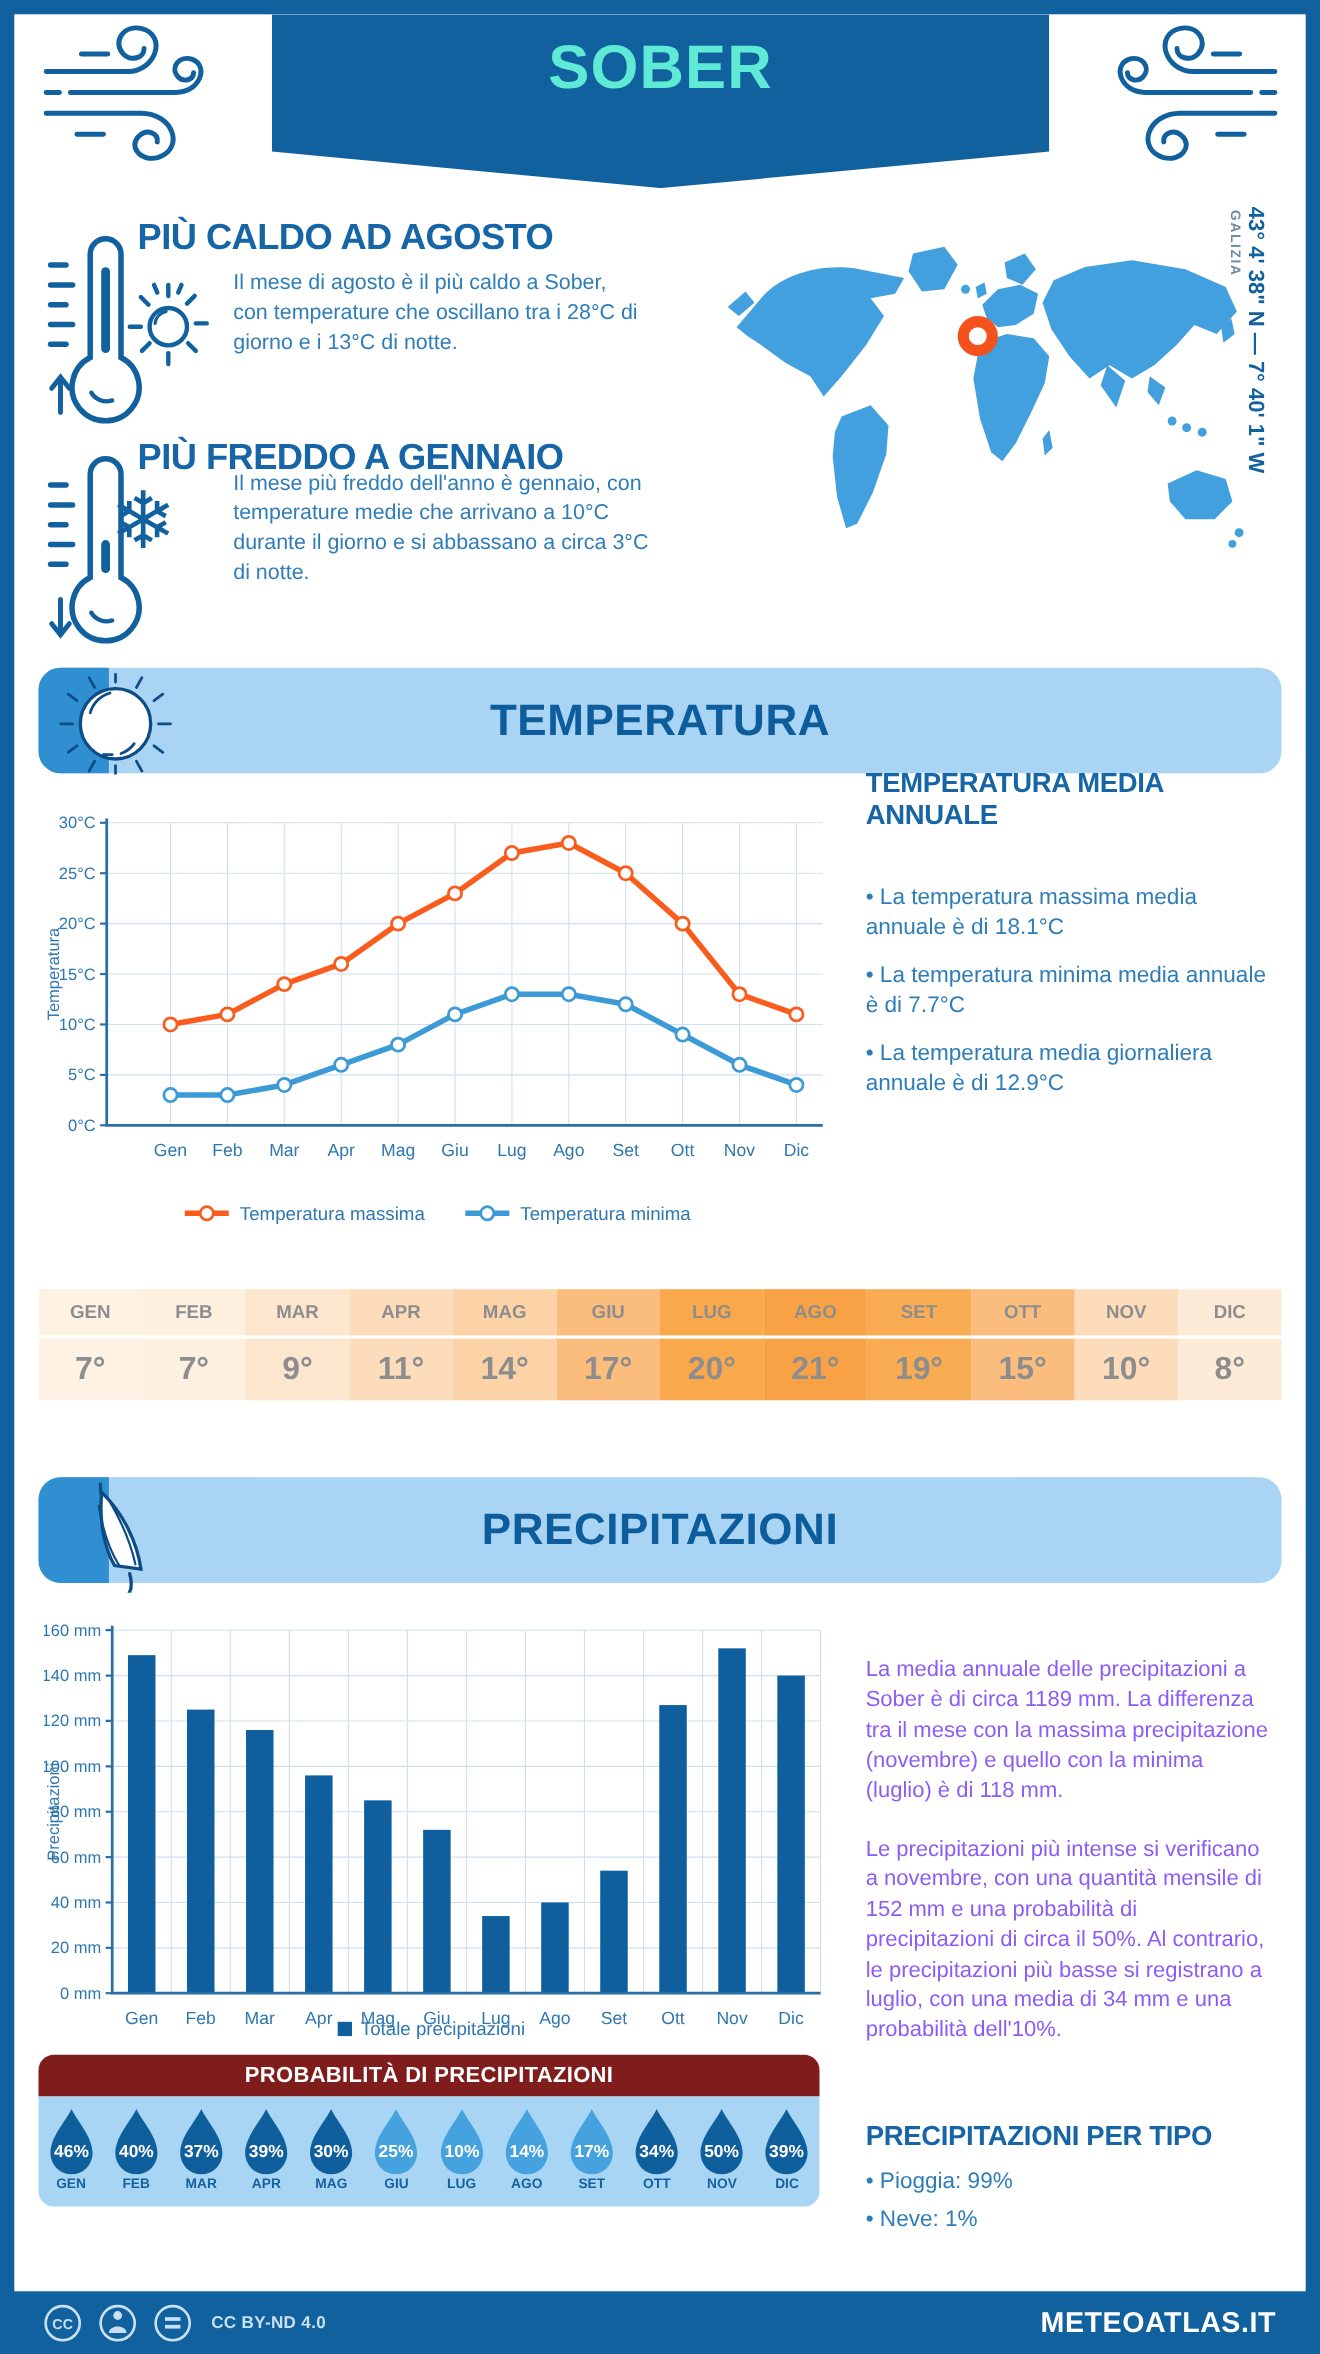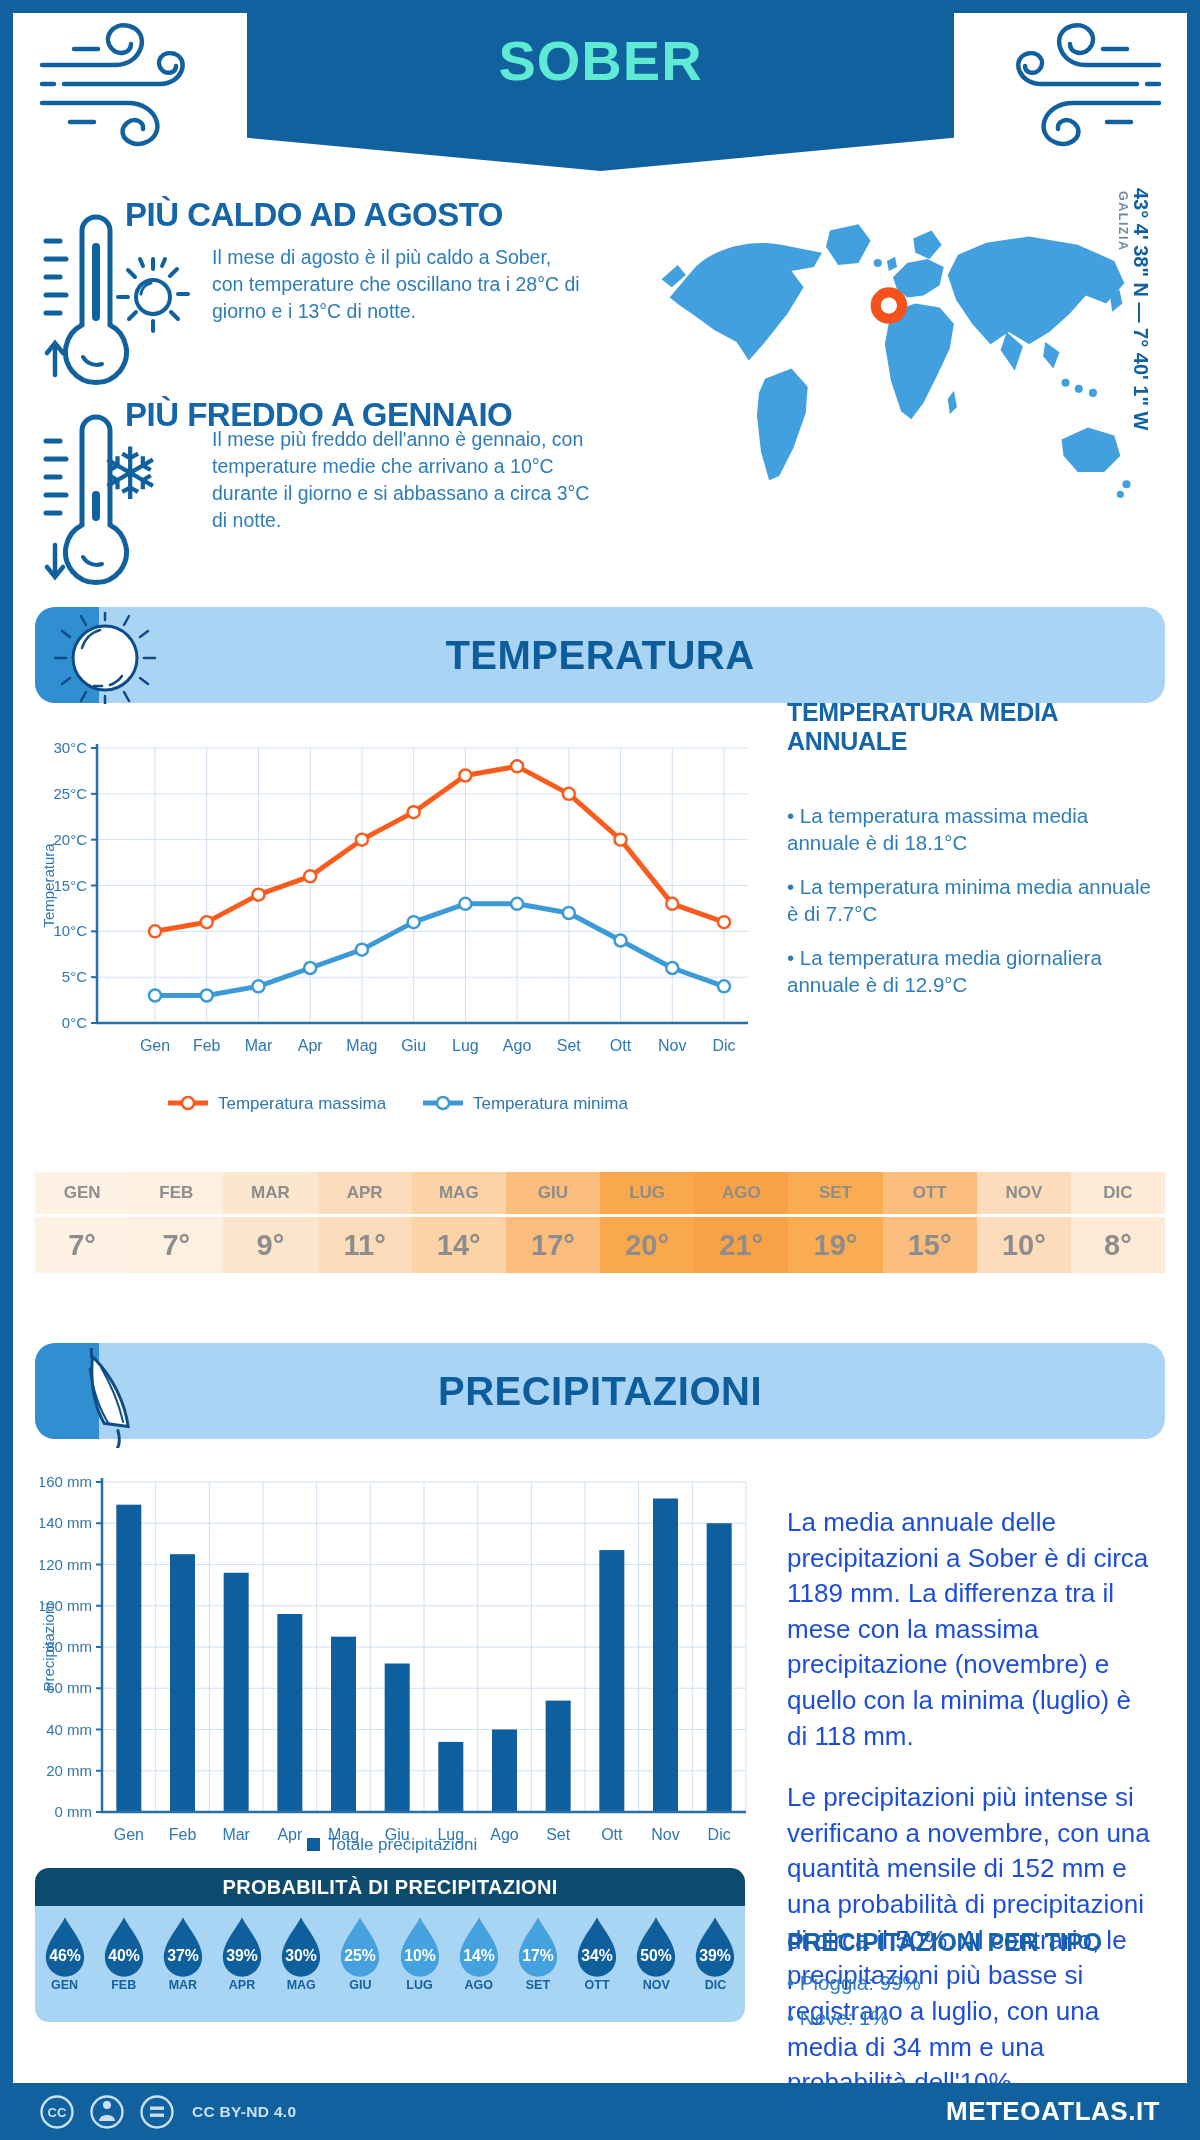"La media annuale delle precipitazioni" .sidecol p.par { color: #1d4ed8 -> #8b5cf6; font-size: 26px -> 20px }
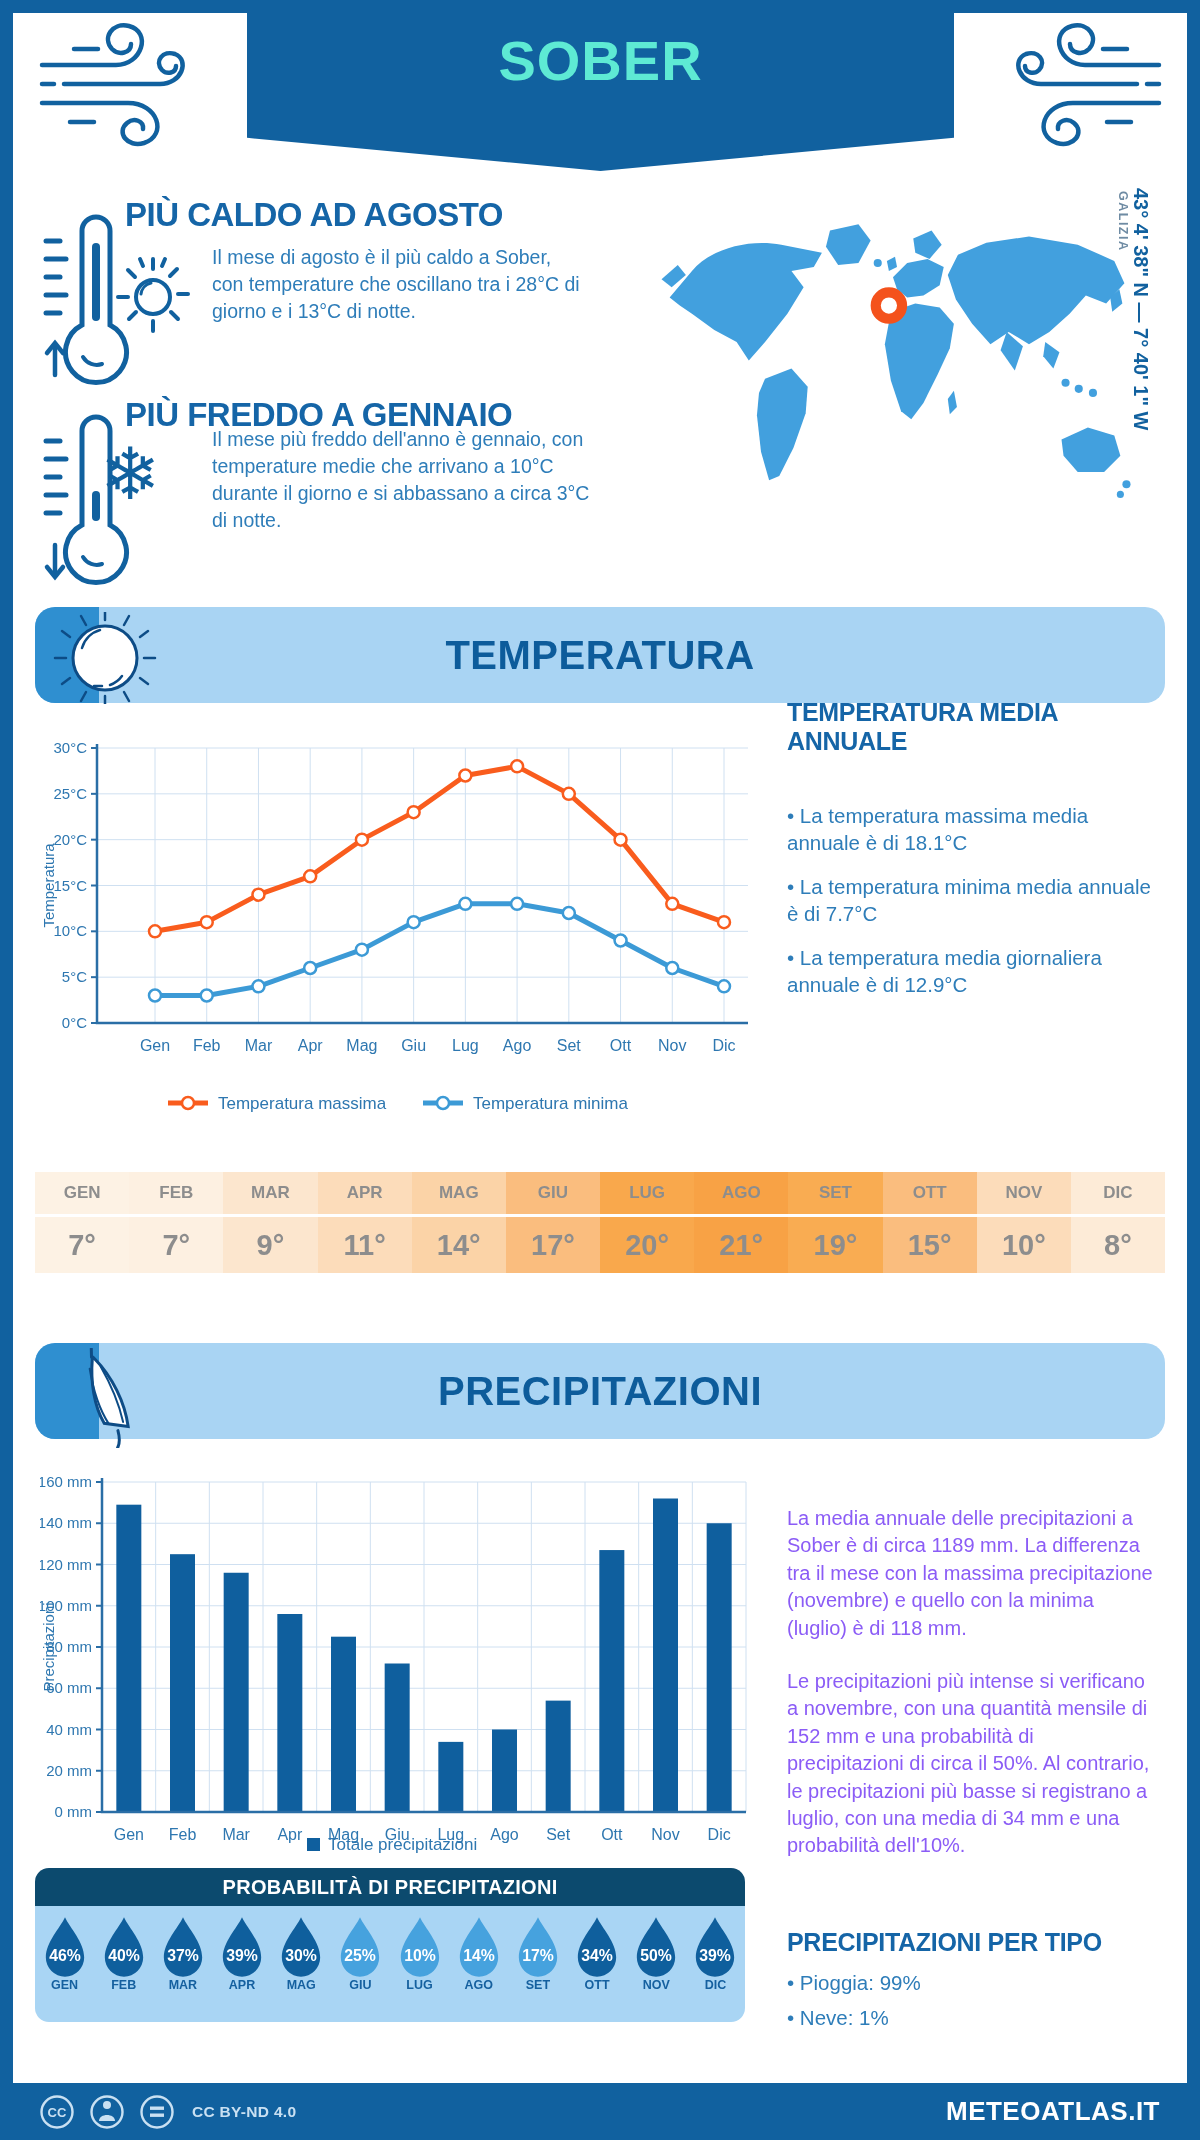"PROBABILITÀ DI PRECIPITAZIONI" .prob .phead { background: #0c4a6e -> #7f1d1d }
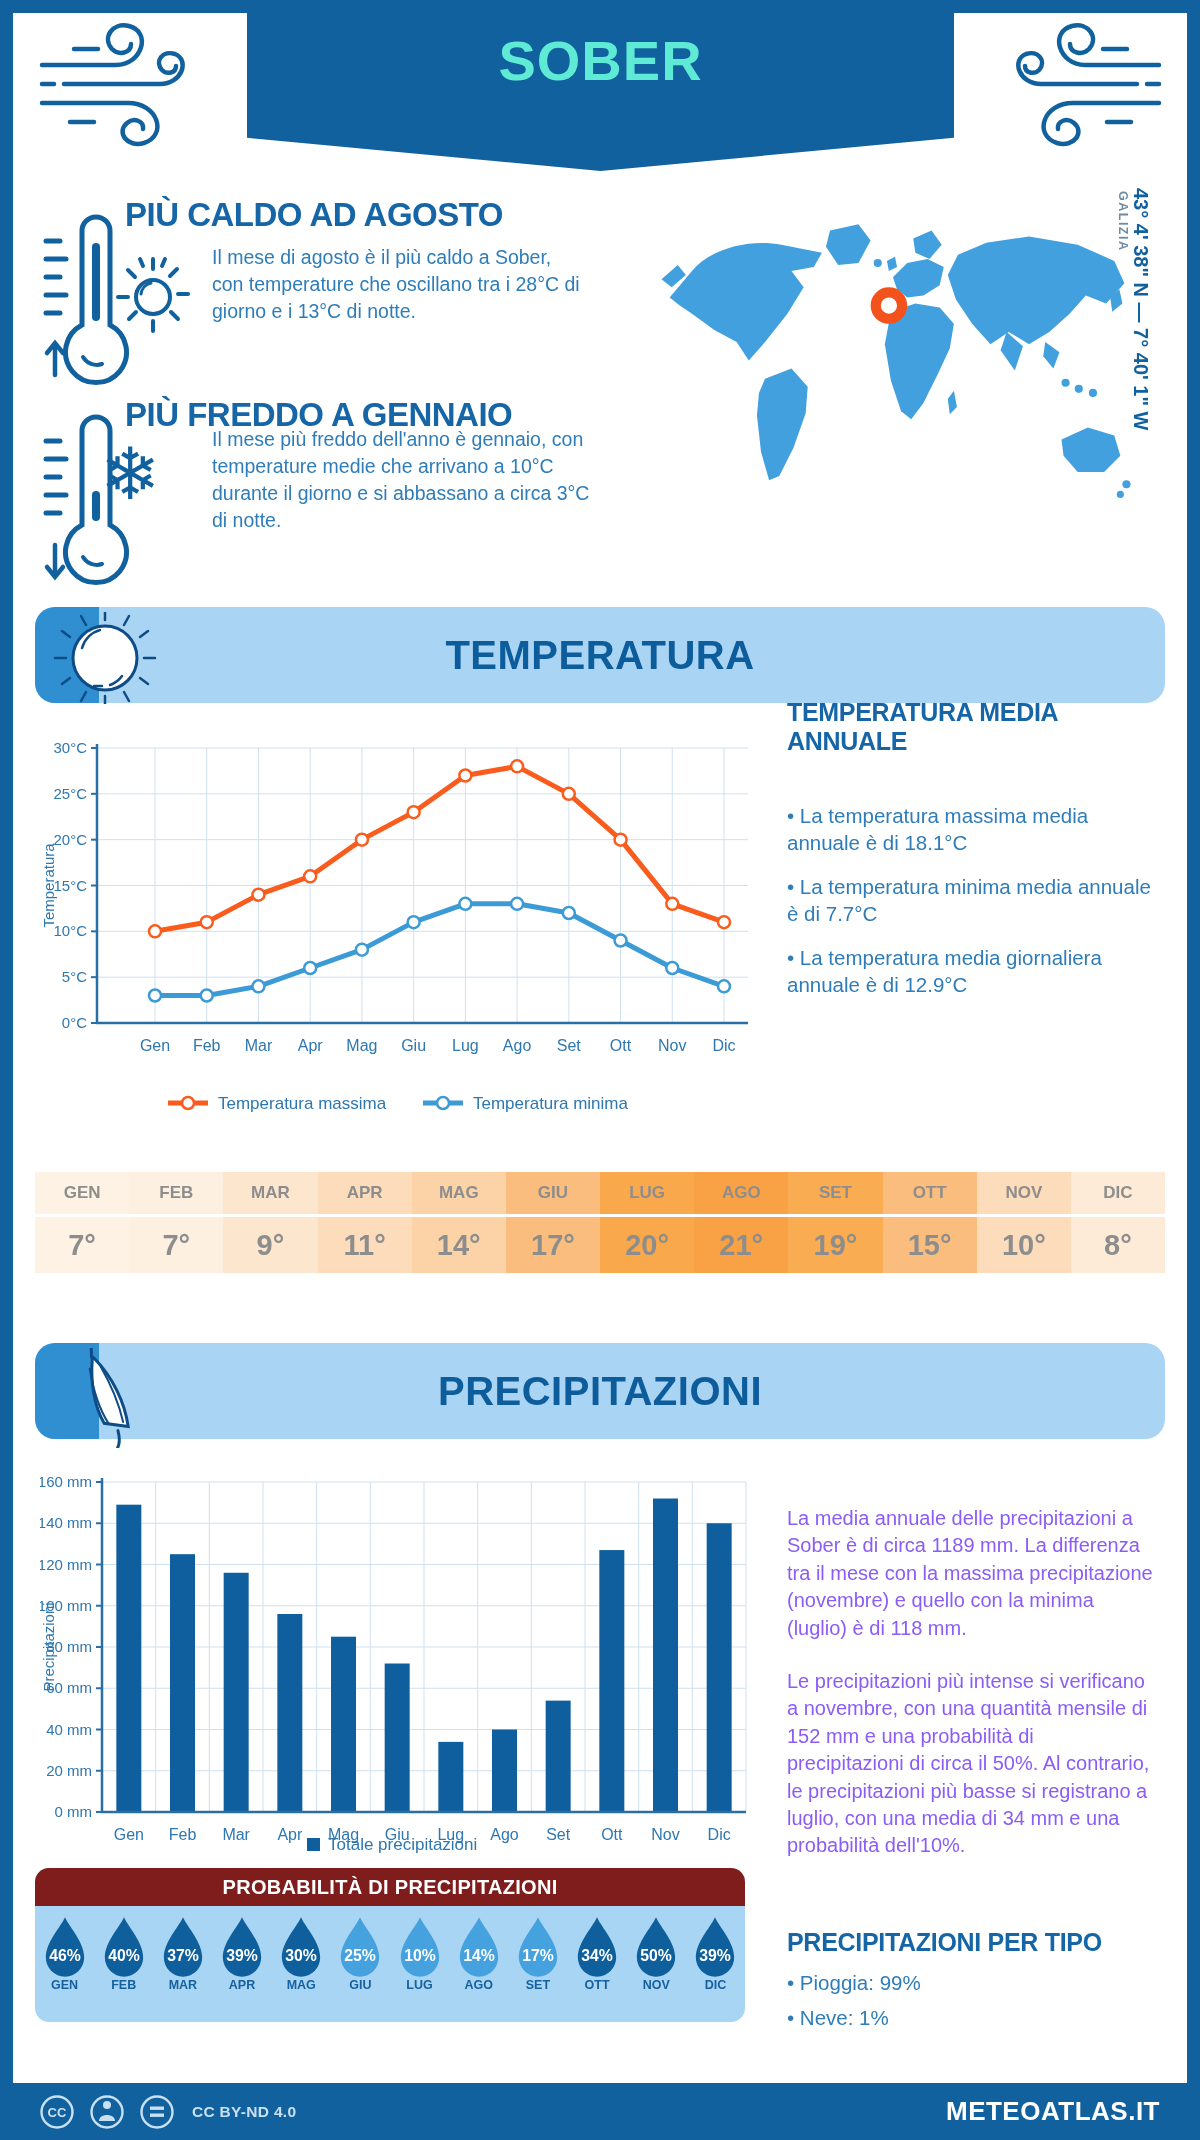"46%" .prob .pbody { height: 116px -> 100px; justify-content: flex-end -> none }
